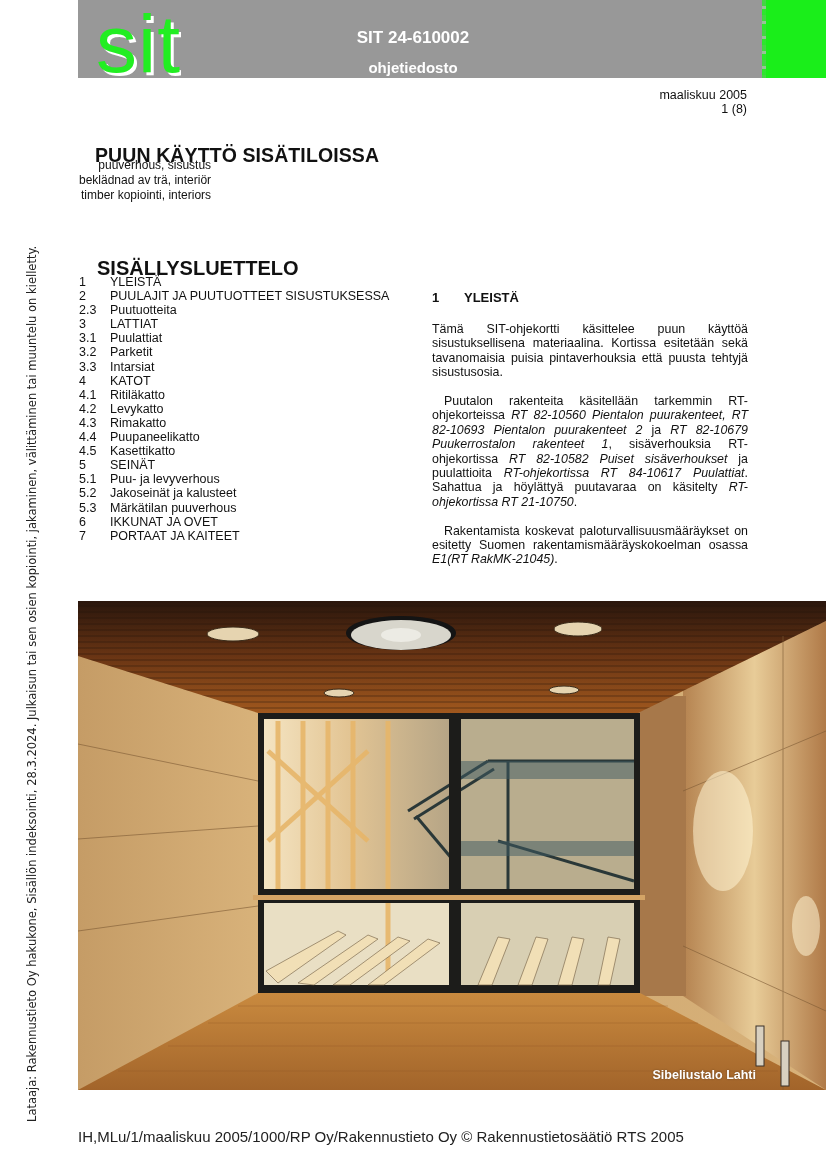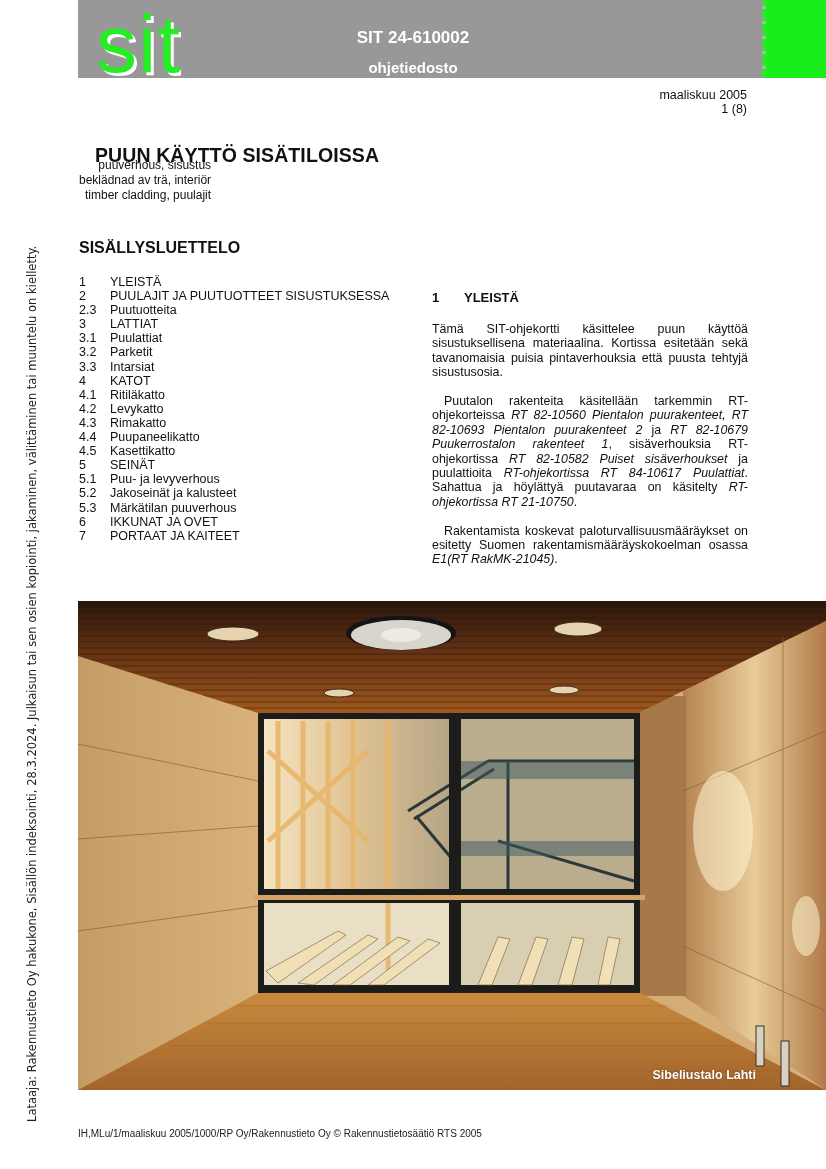"timber cladding, puulajit" div { text: cladding, puulajit -> kopiointi, interiors }
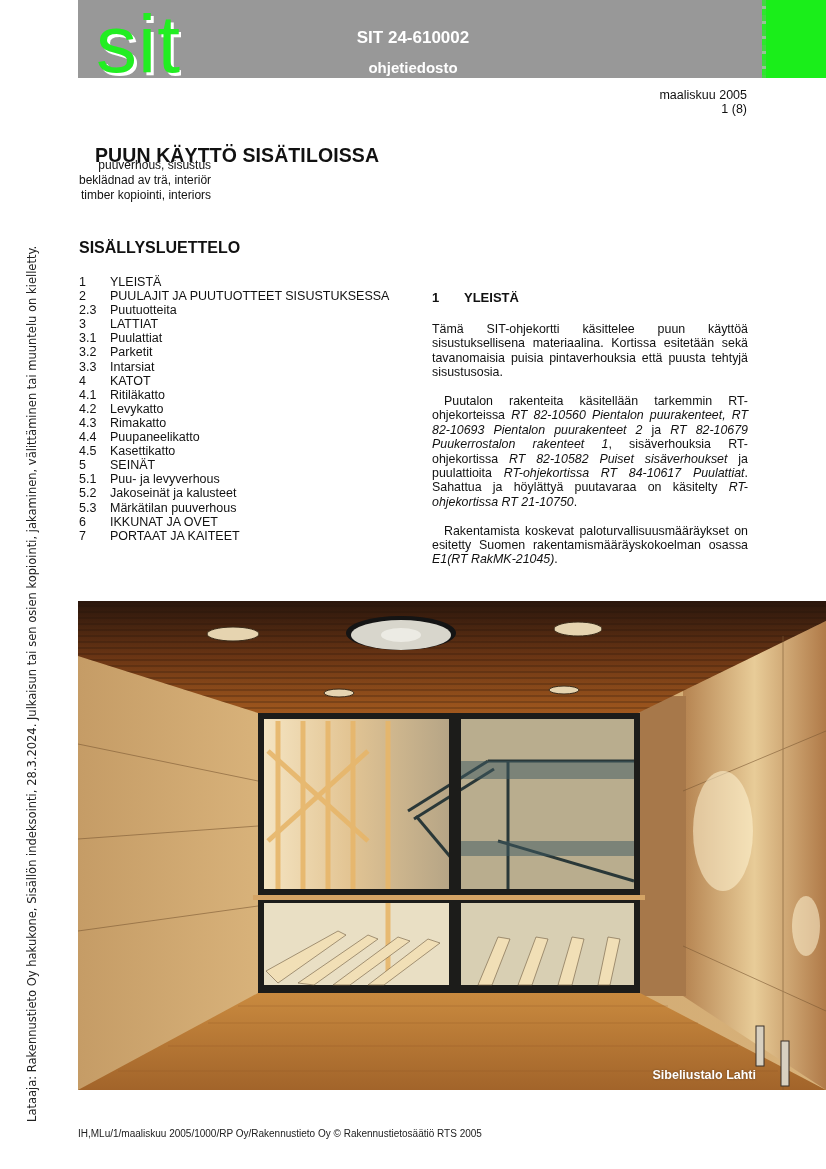"SISÄLLYSLUETTELO" .toc-heading { font-size: 16px -> 20px; margin: 0 -> 18px }
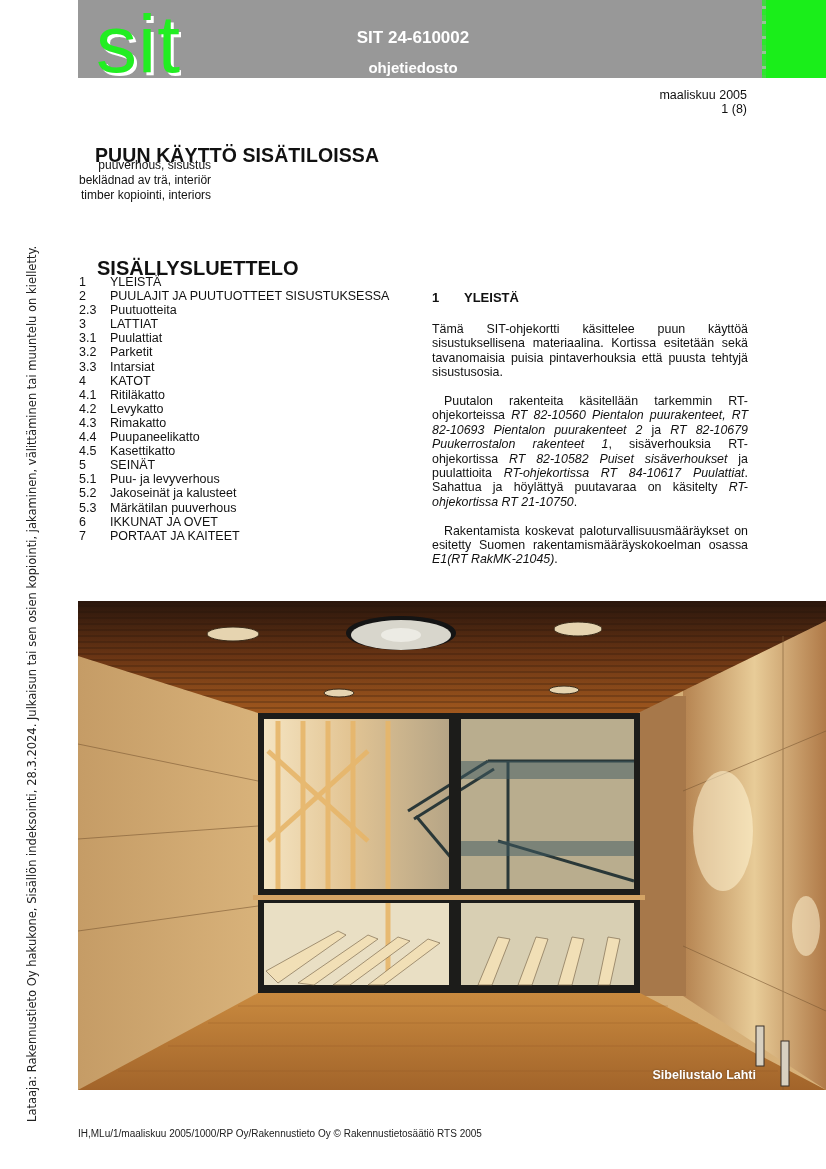"IH,MLu/1/maaliskuu 2005/1000/RP" .footer { font-size: 10px -> 15px }
